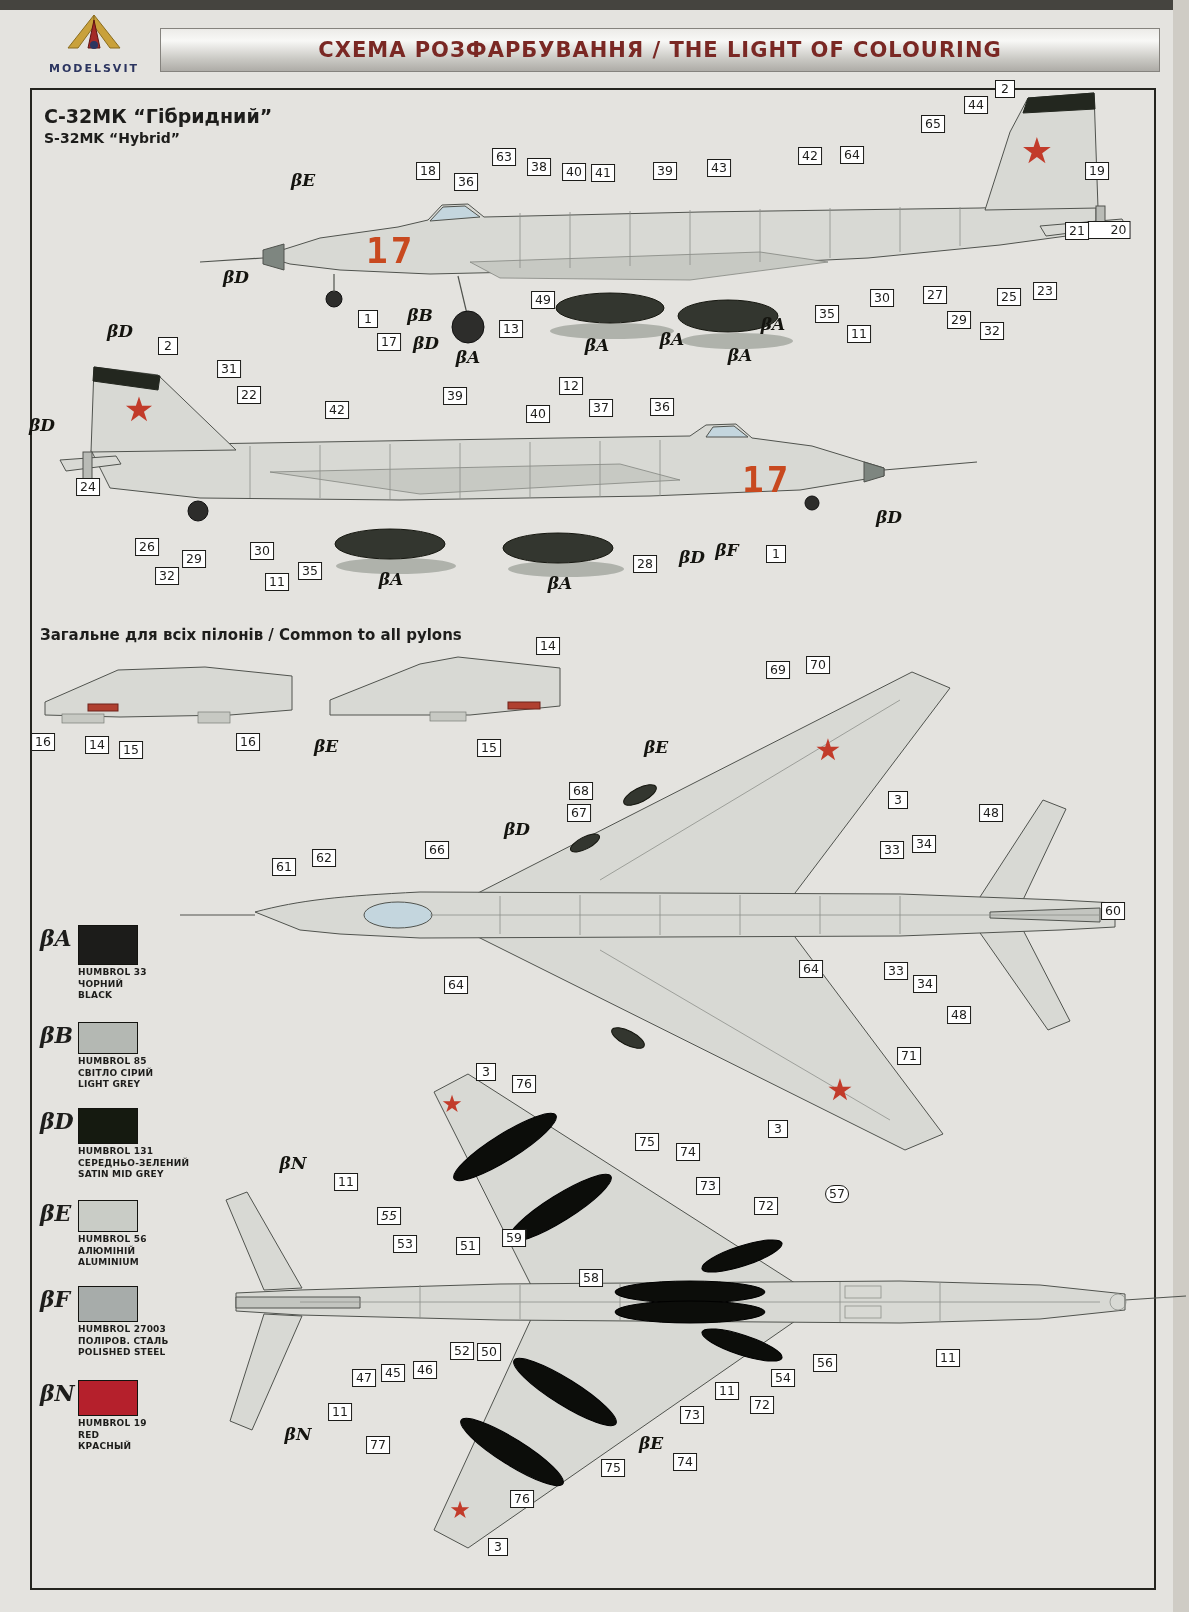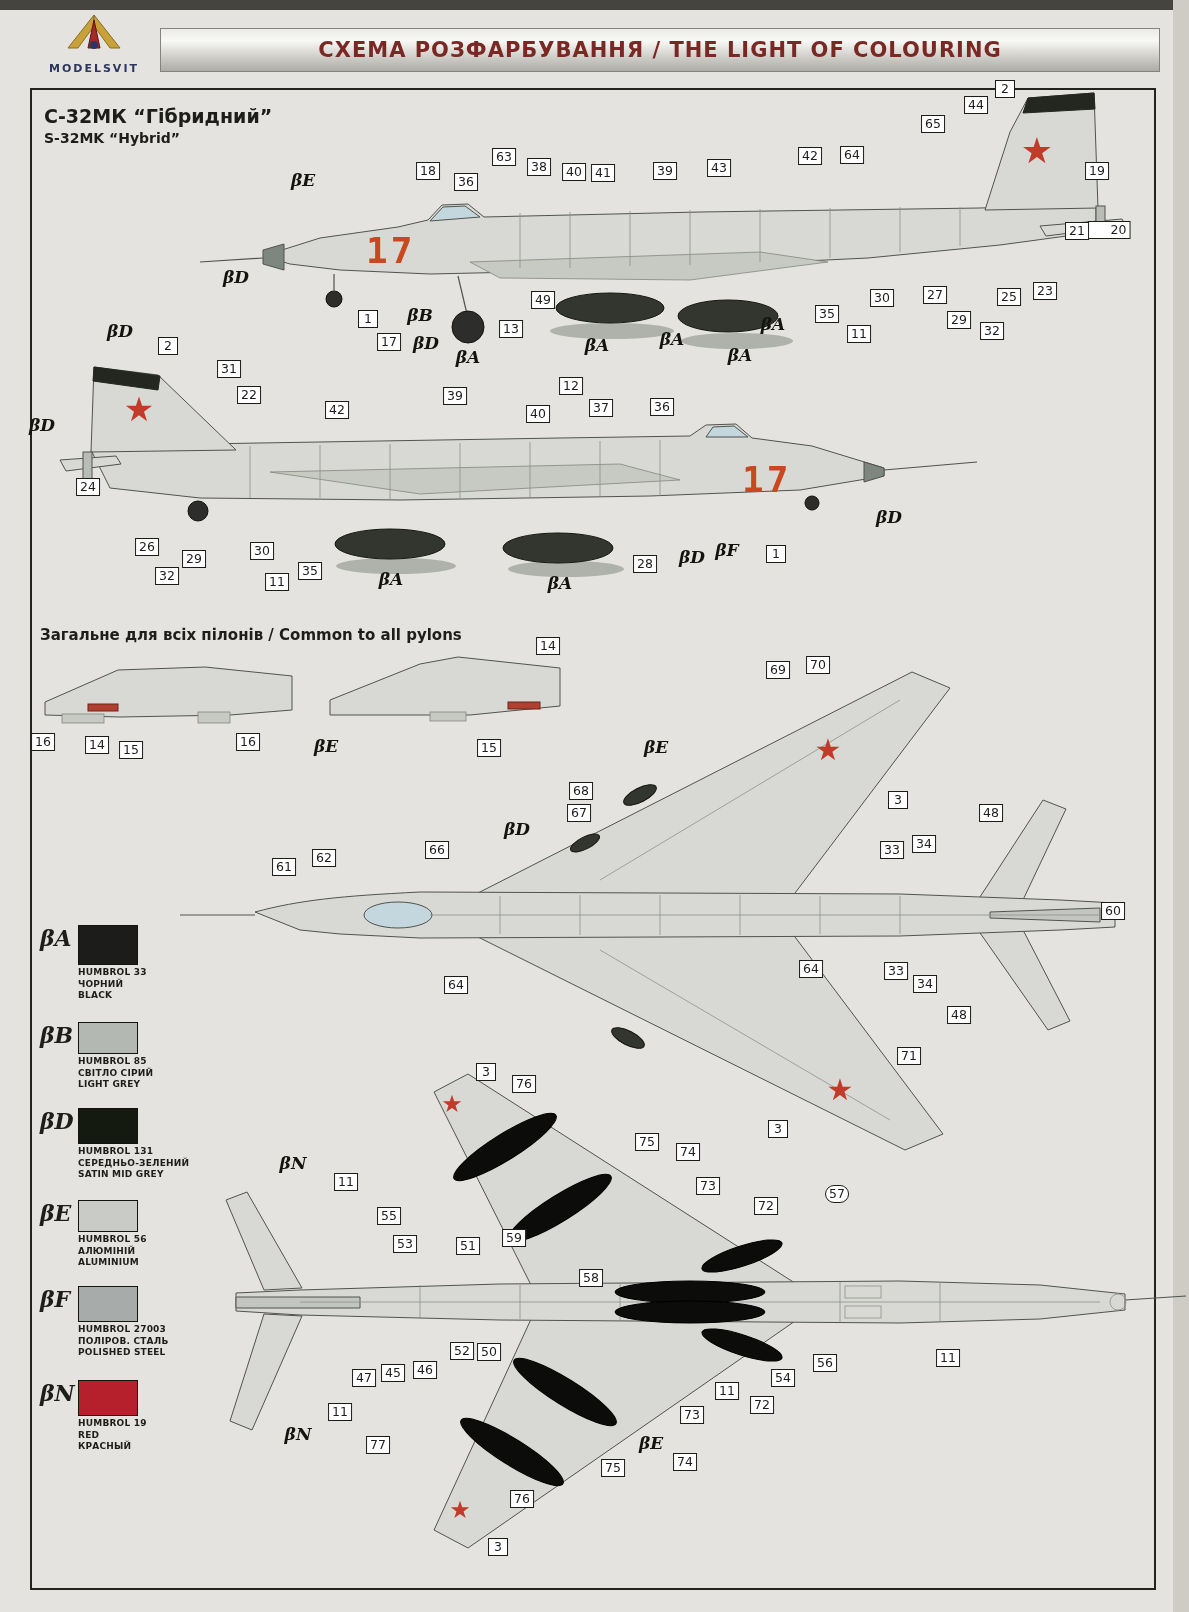"55" div.callout { font-style: none -> italic }
